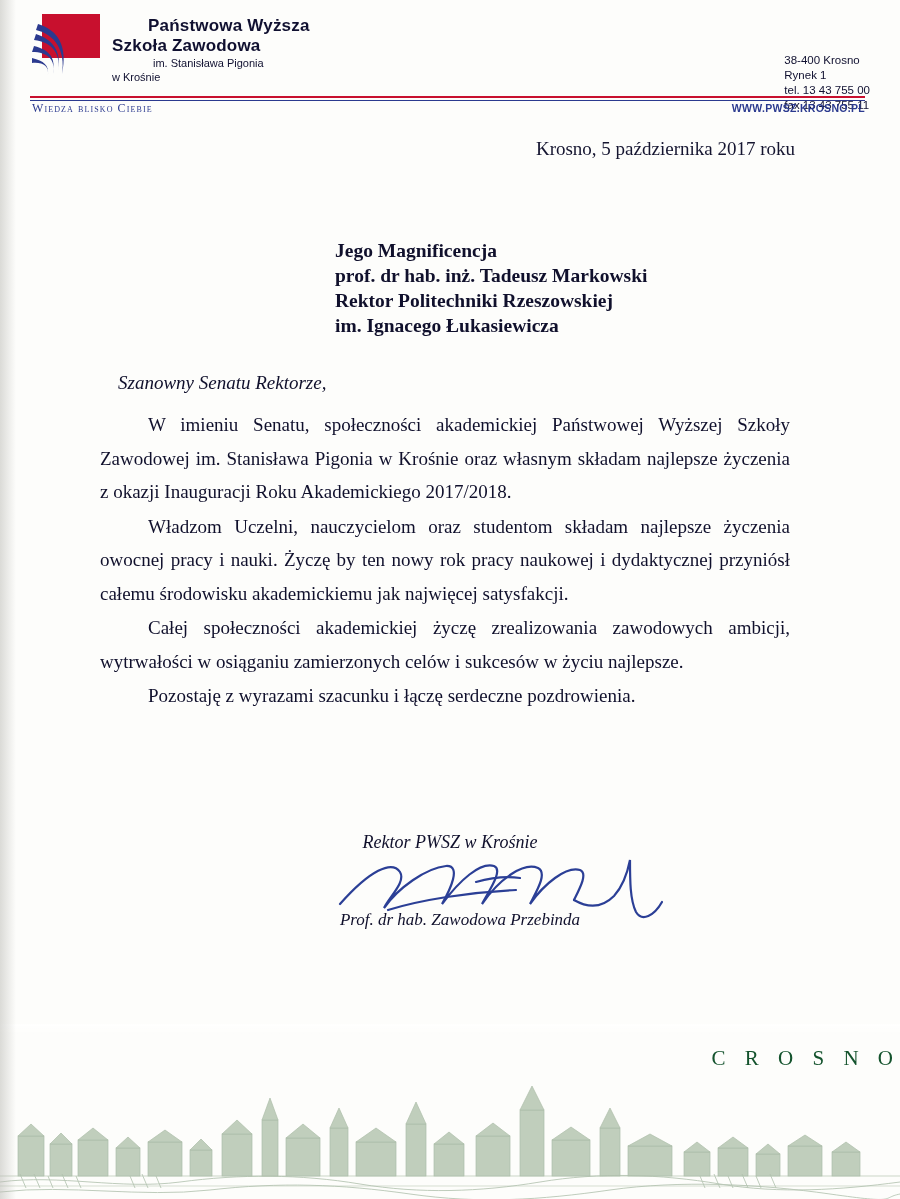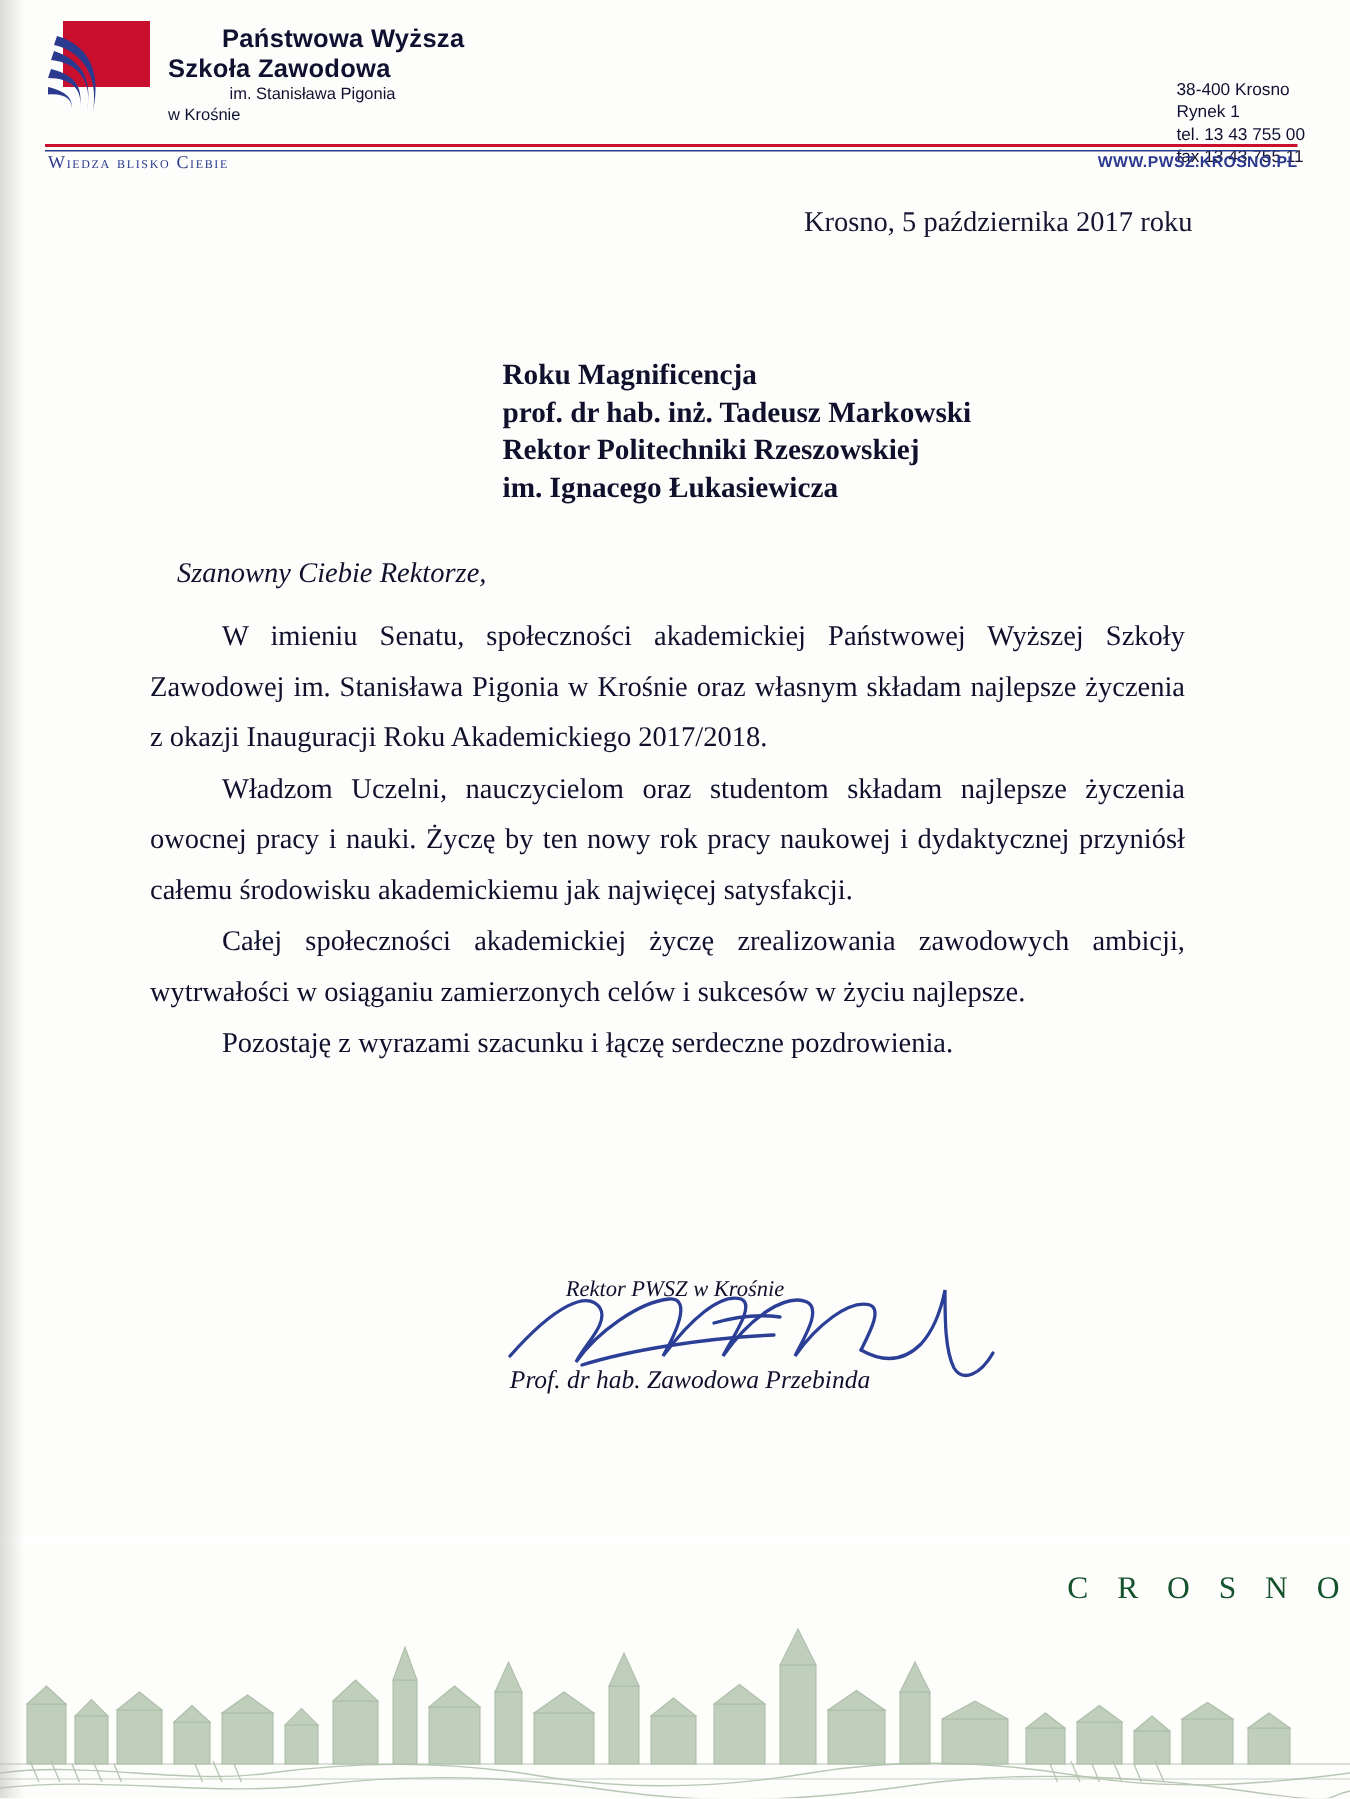"Roku Magnificencja" div { text: Roku -> Jego }
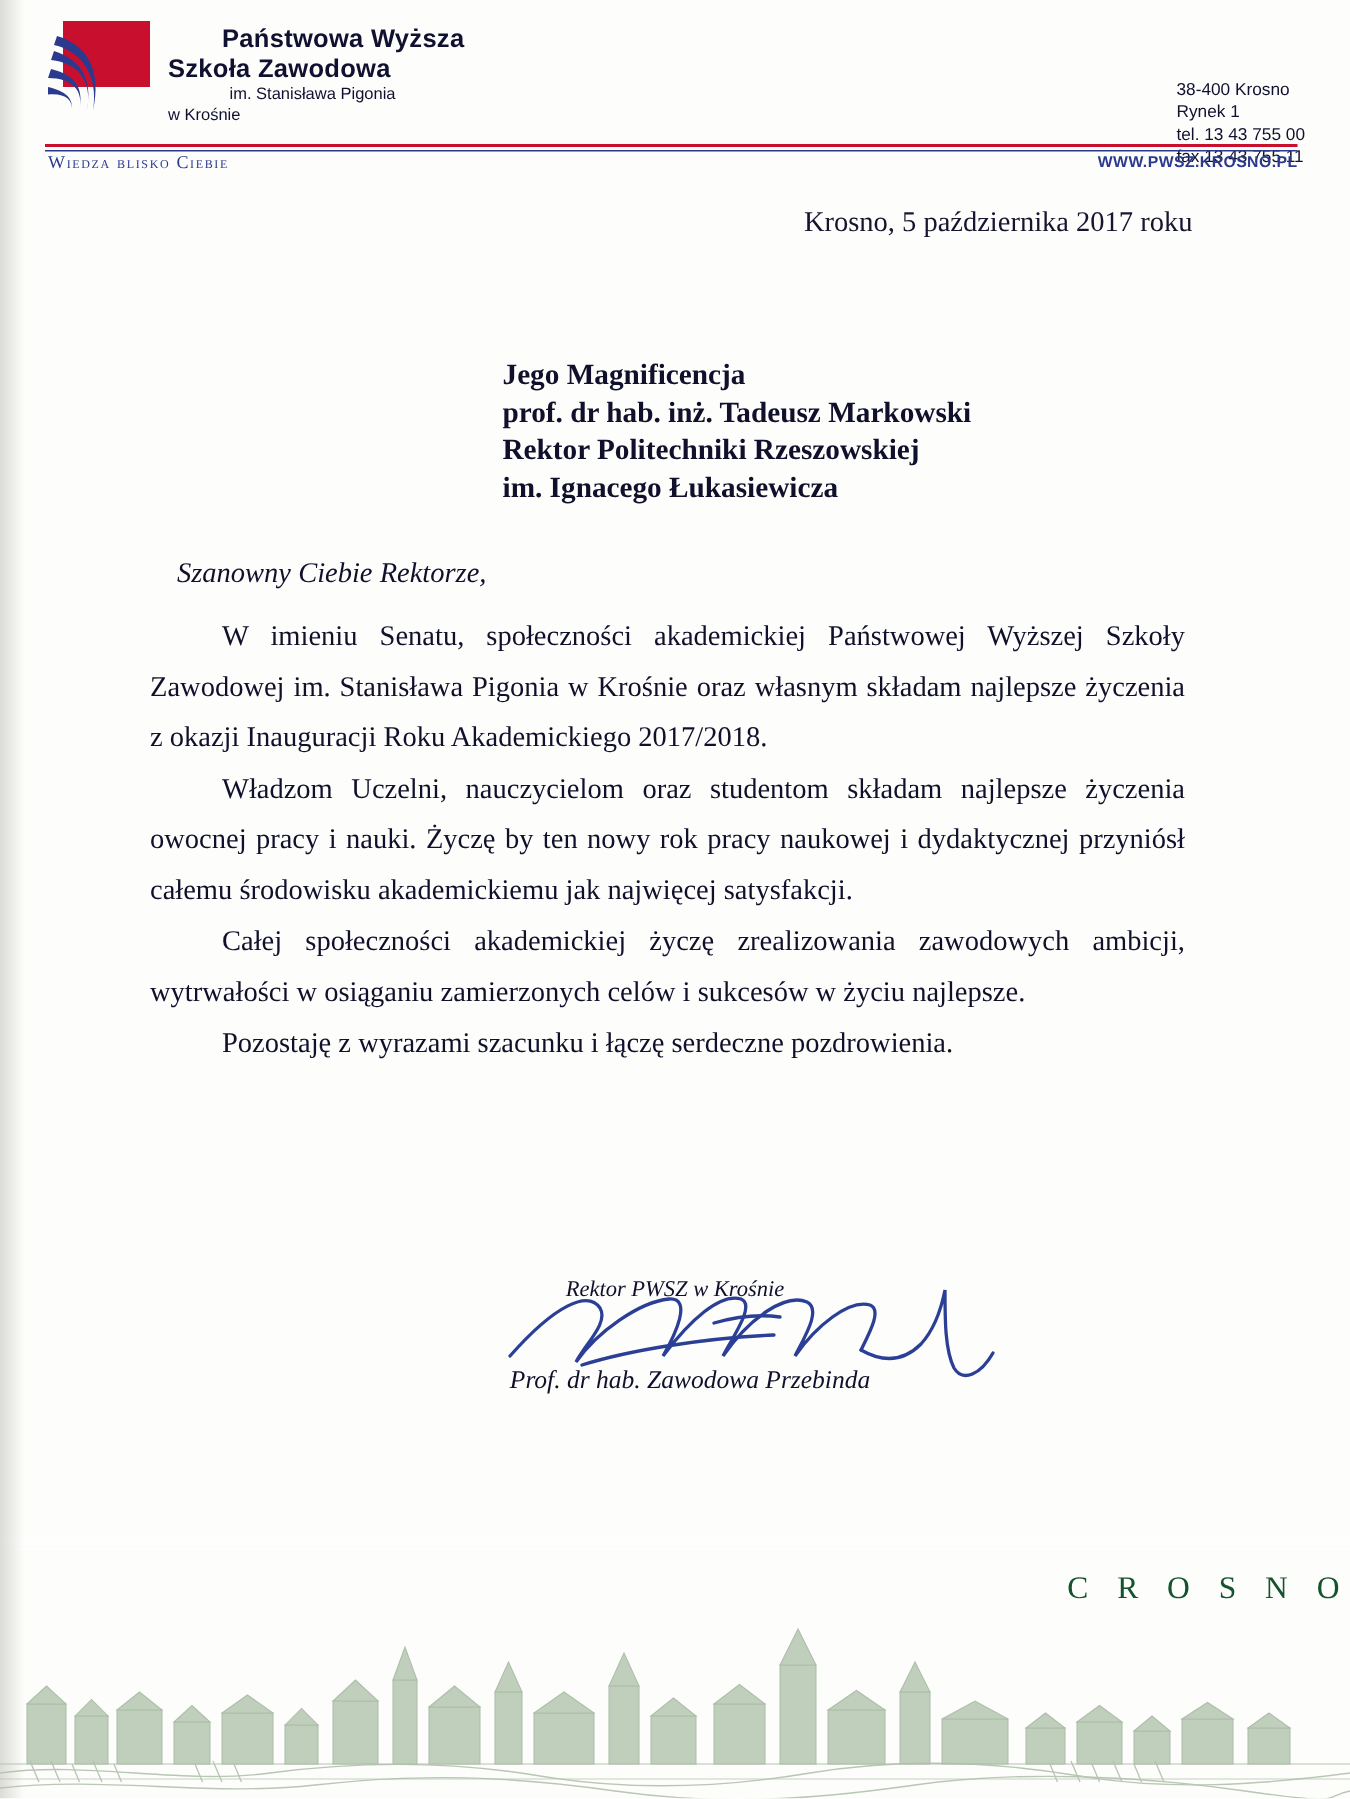"Szanowny Ciebie Rektorze," div.salutation { text: Ciebie -> Senatu }
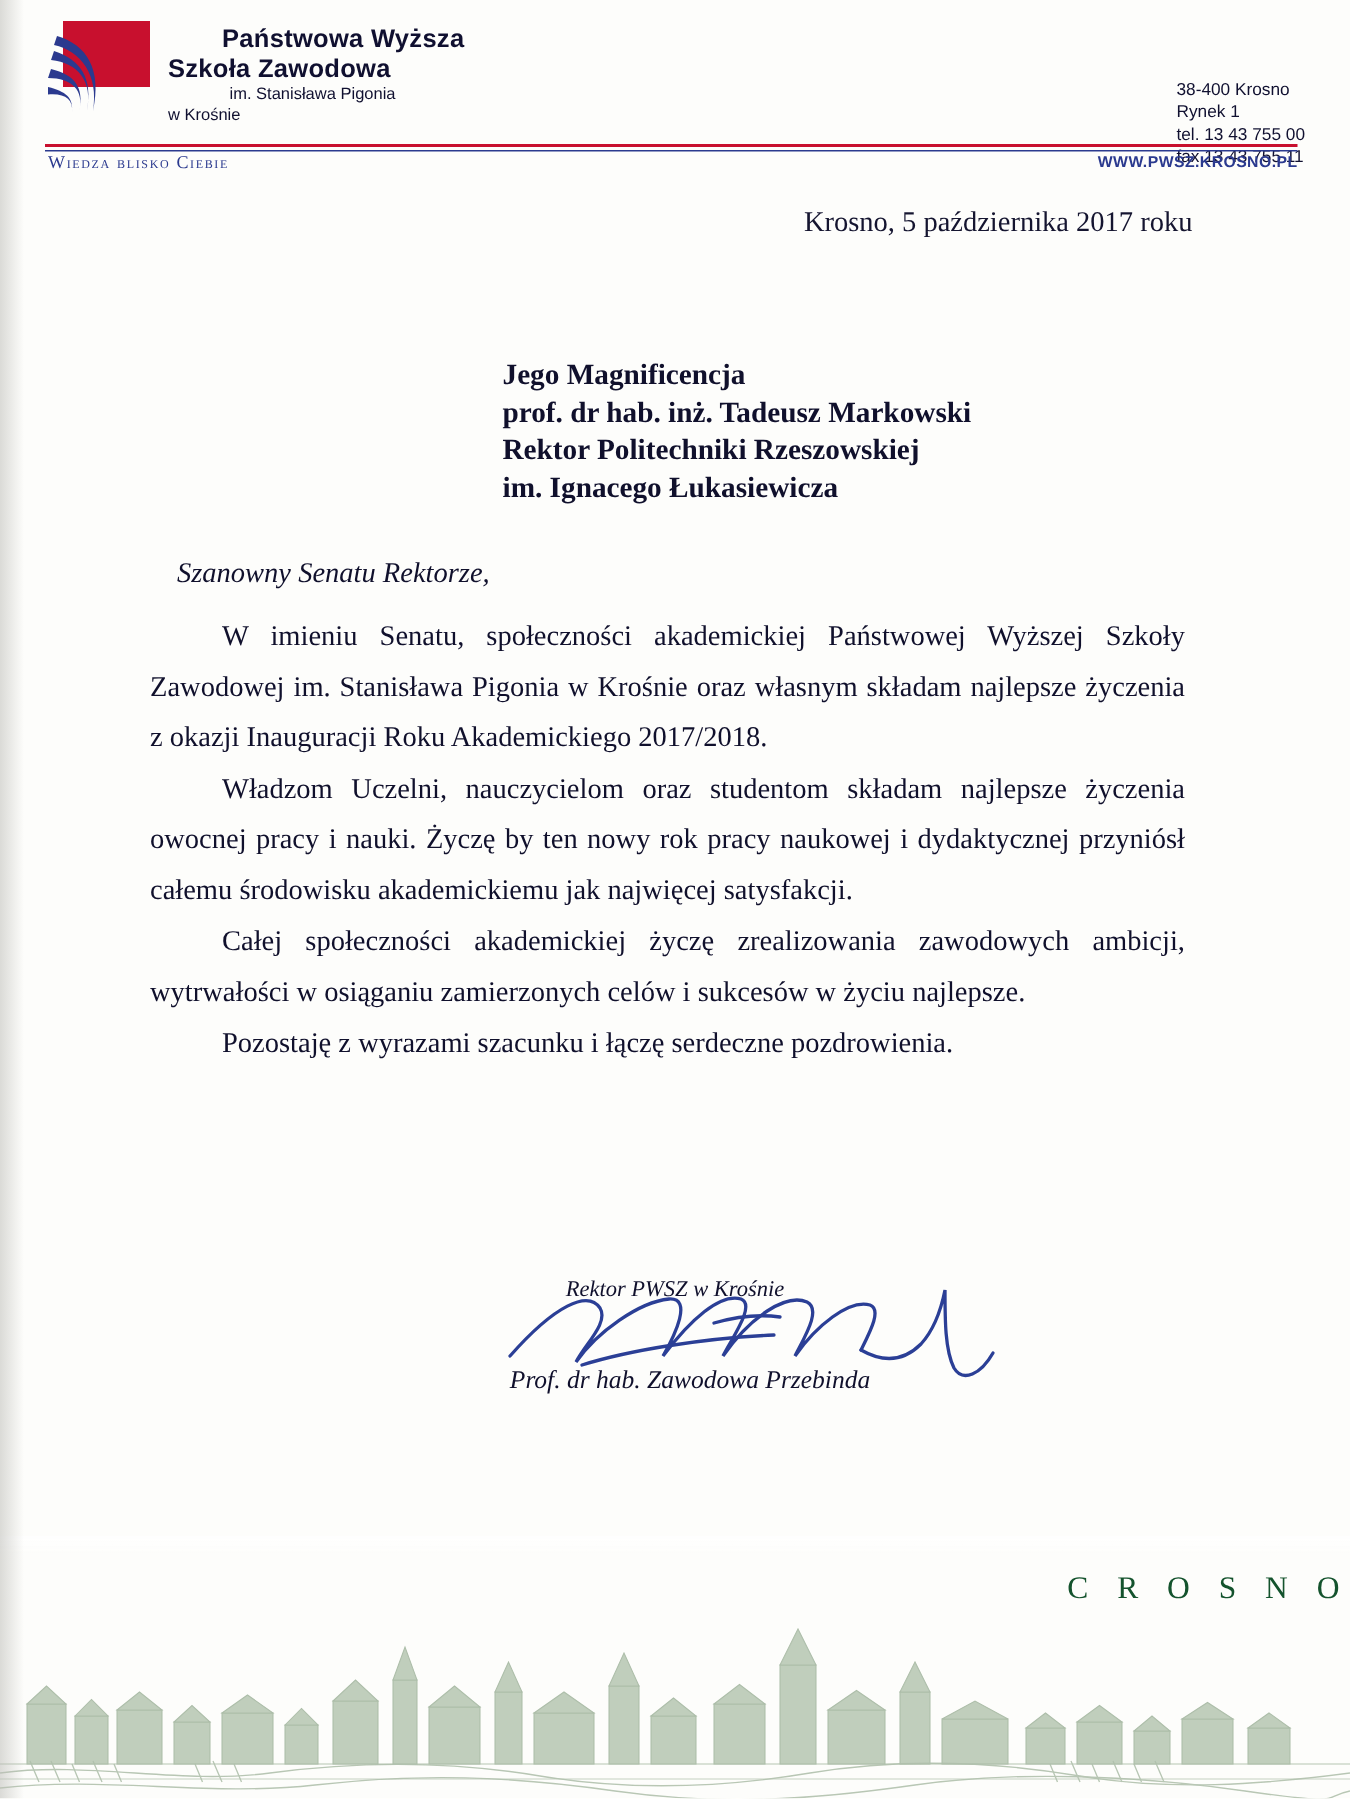"Rektor PWSZ w Krośnie" .sig-title { font-size: 15px -> 18px; margin-top: 20px -> none }
